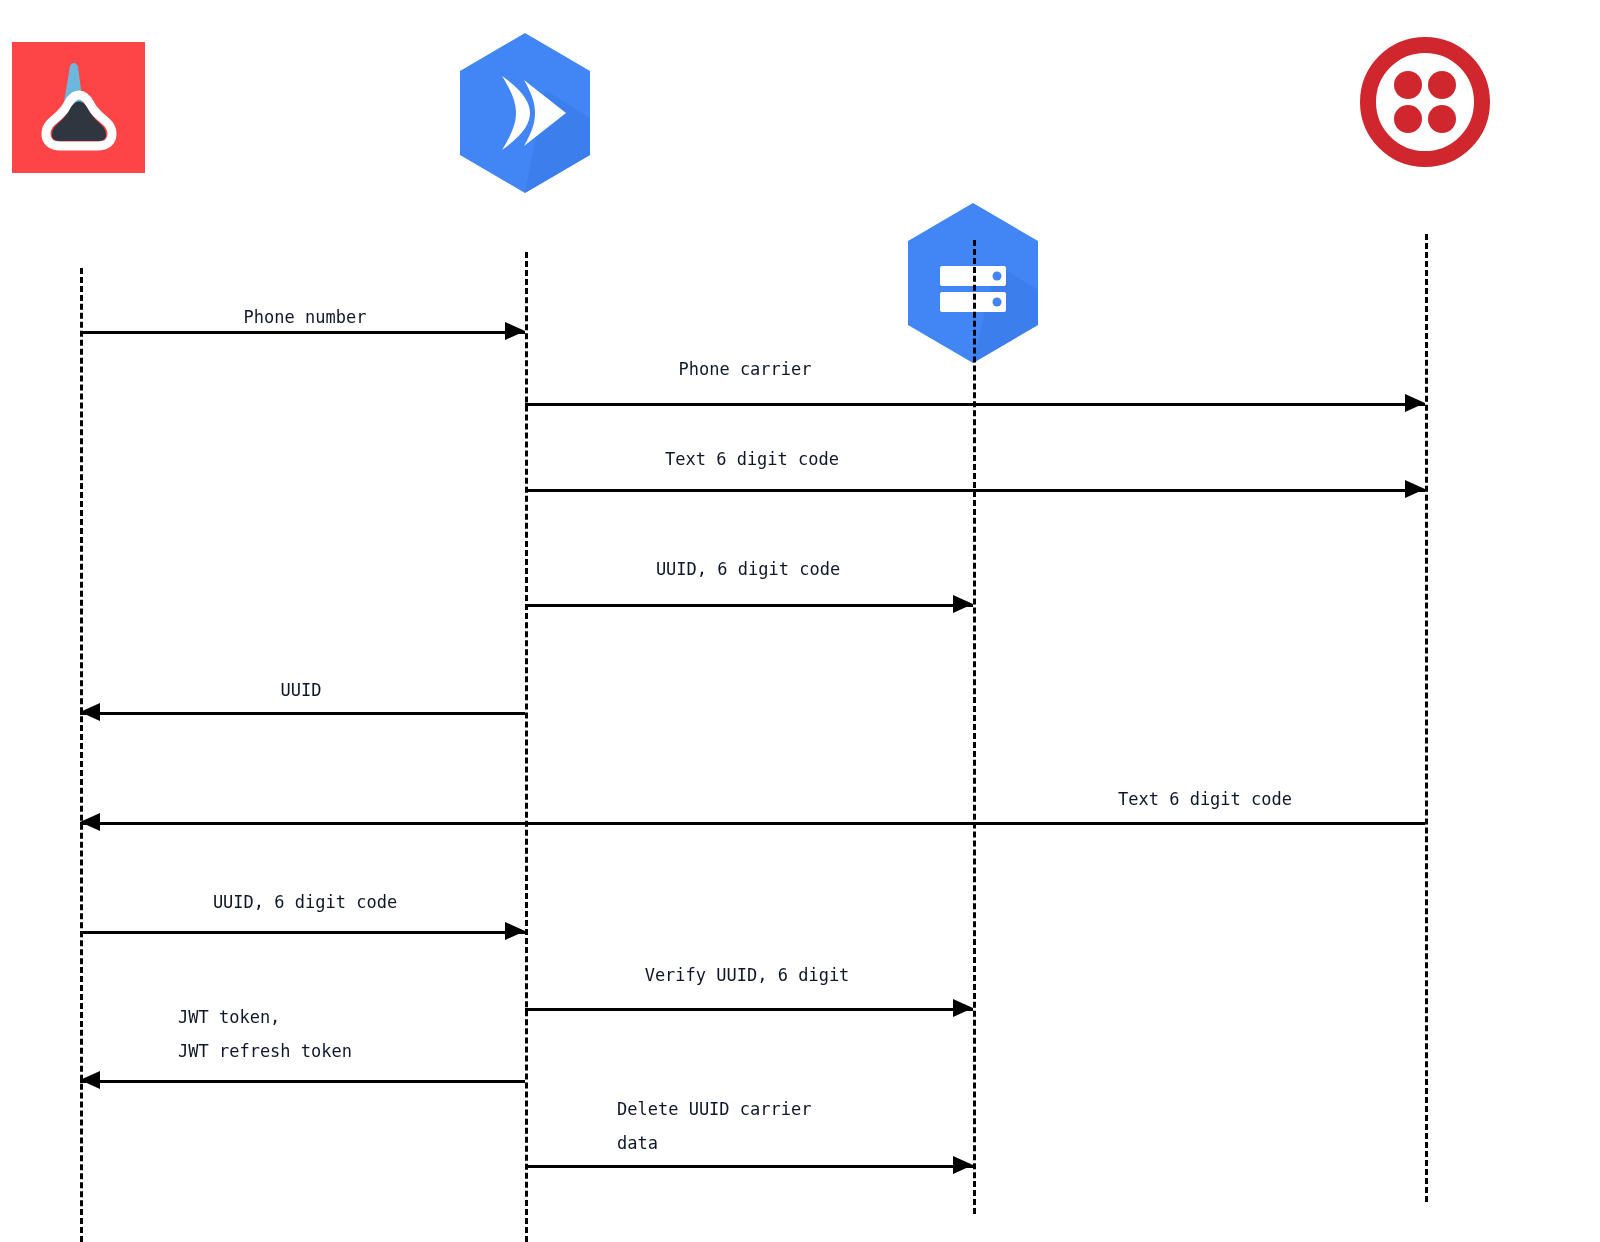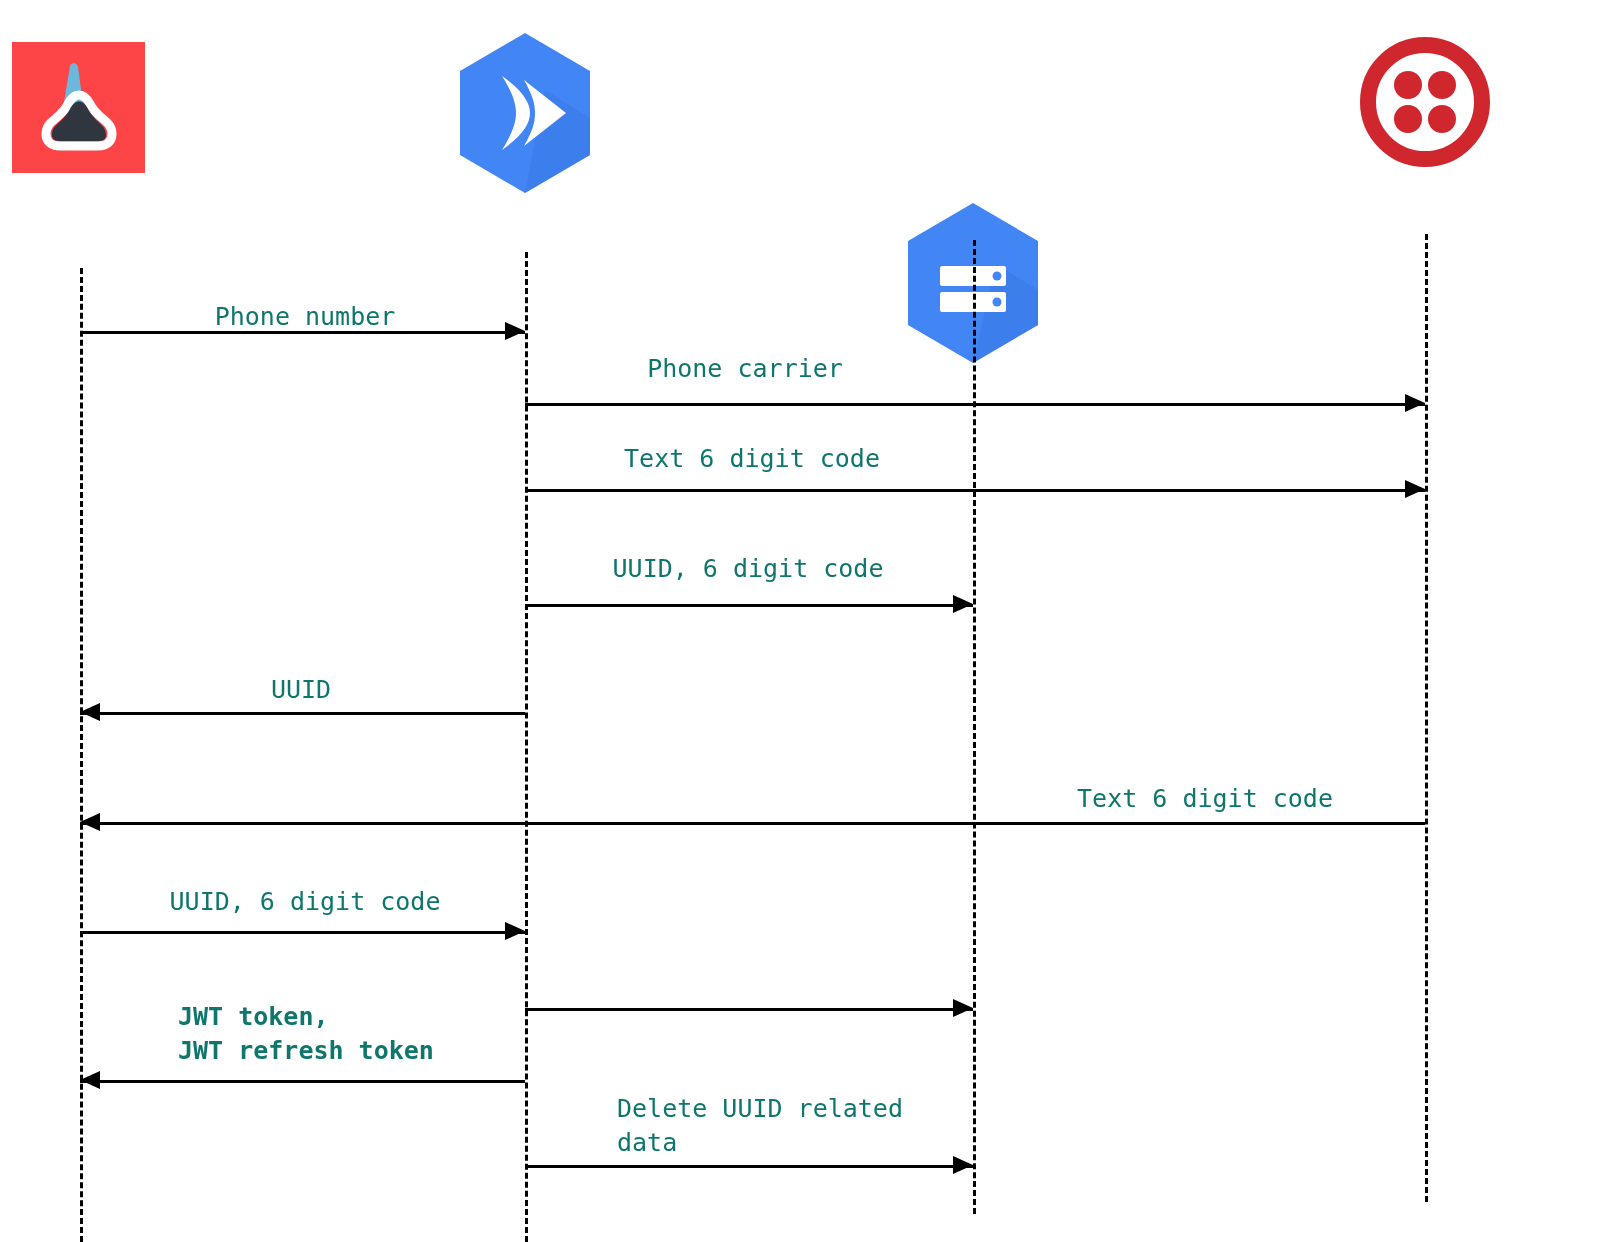"Phone number" .msg-label { color: #0f766e -> #0f172a; font-size: 25px -> 17px }
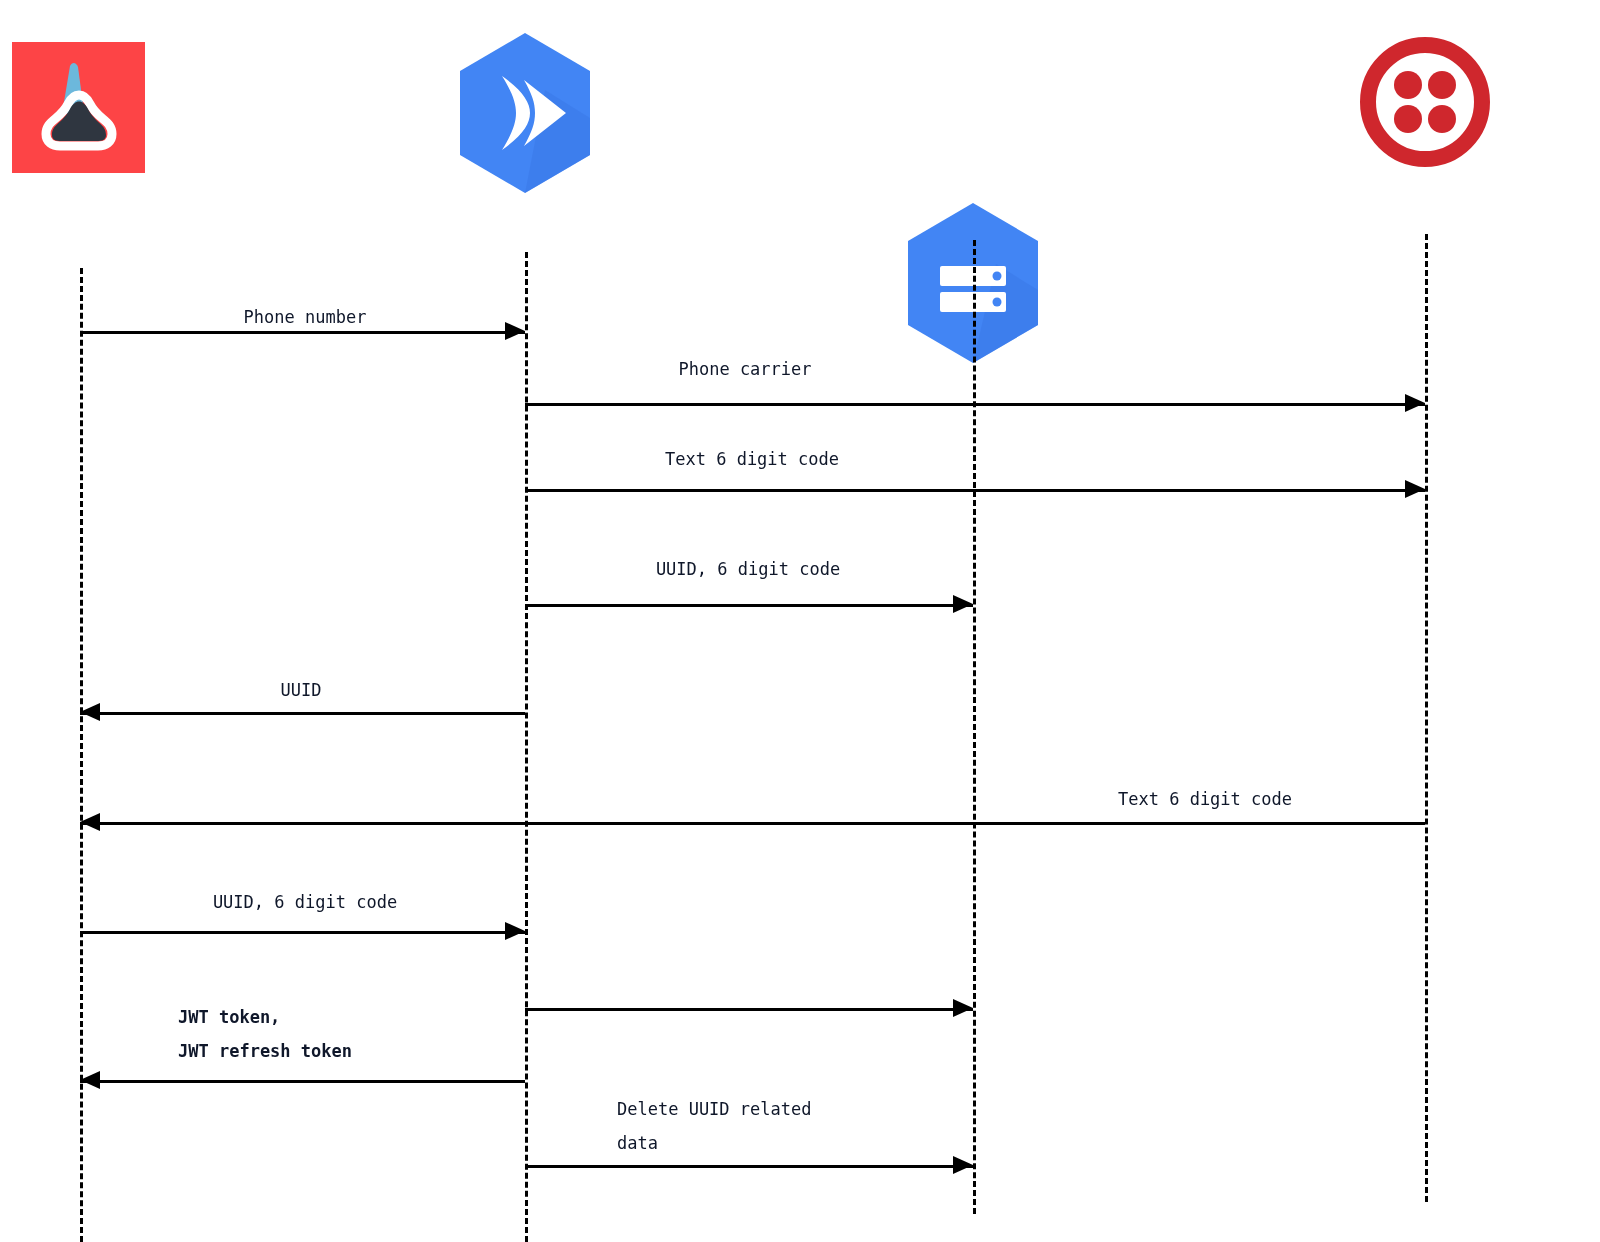"Verify UUID, 6 digit" div.msg-label { html: none -> <div>Verify UUID, 6 digit</div> }
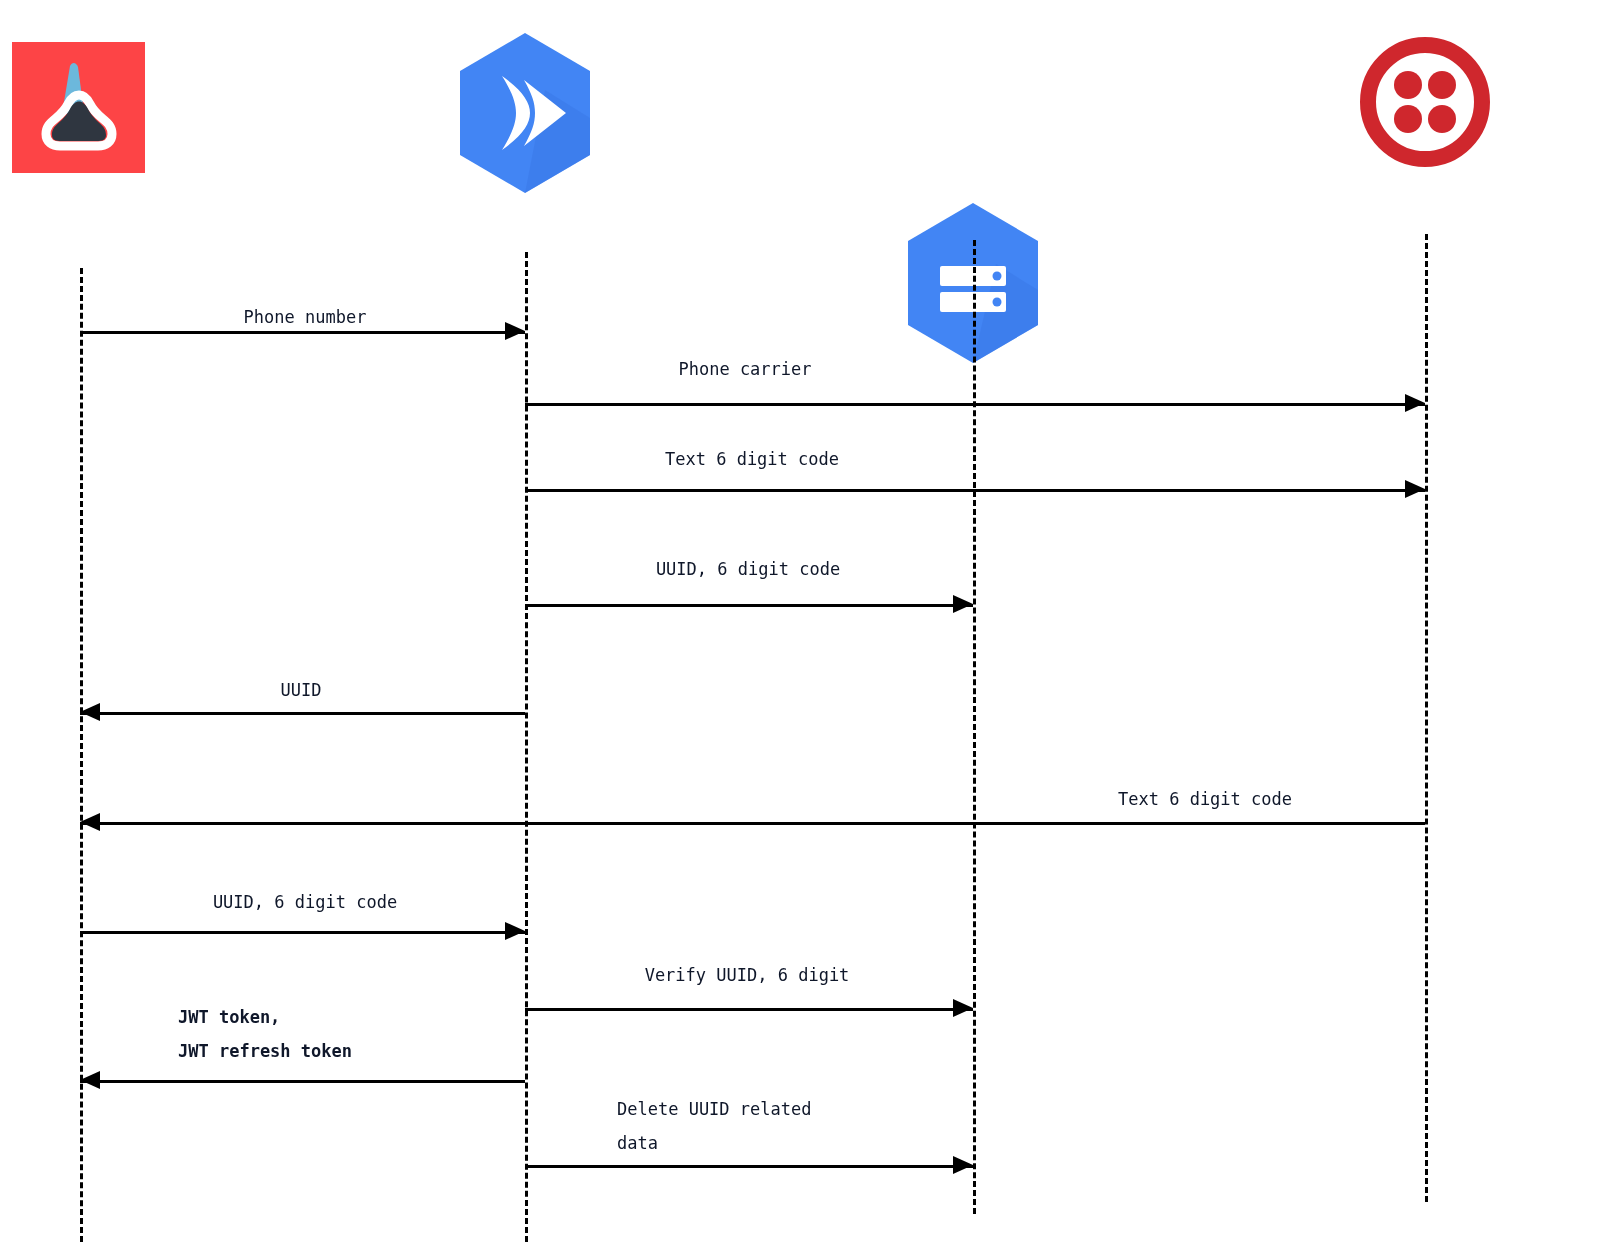"JWT token," div.msg-label { font-weight: bold -> none }
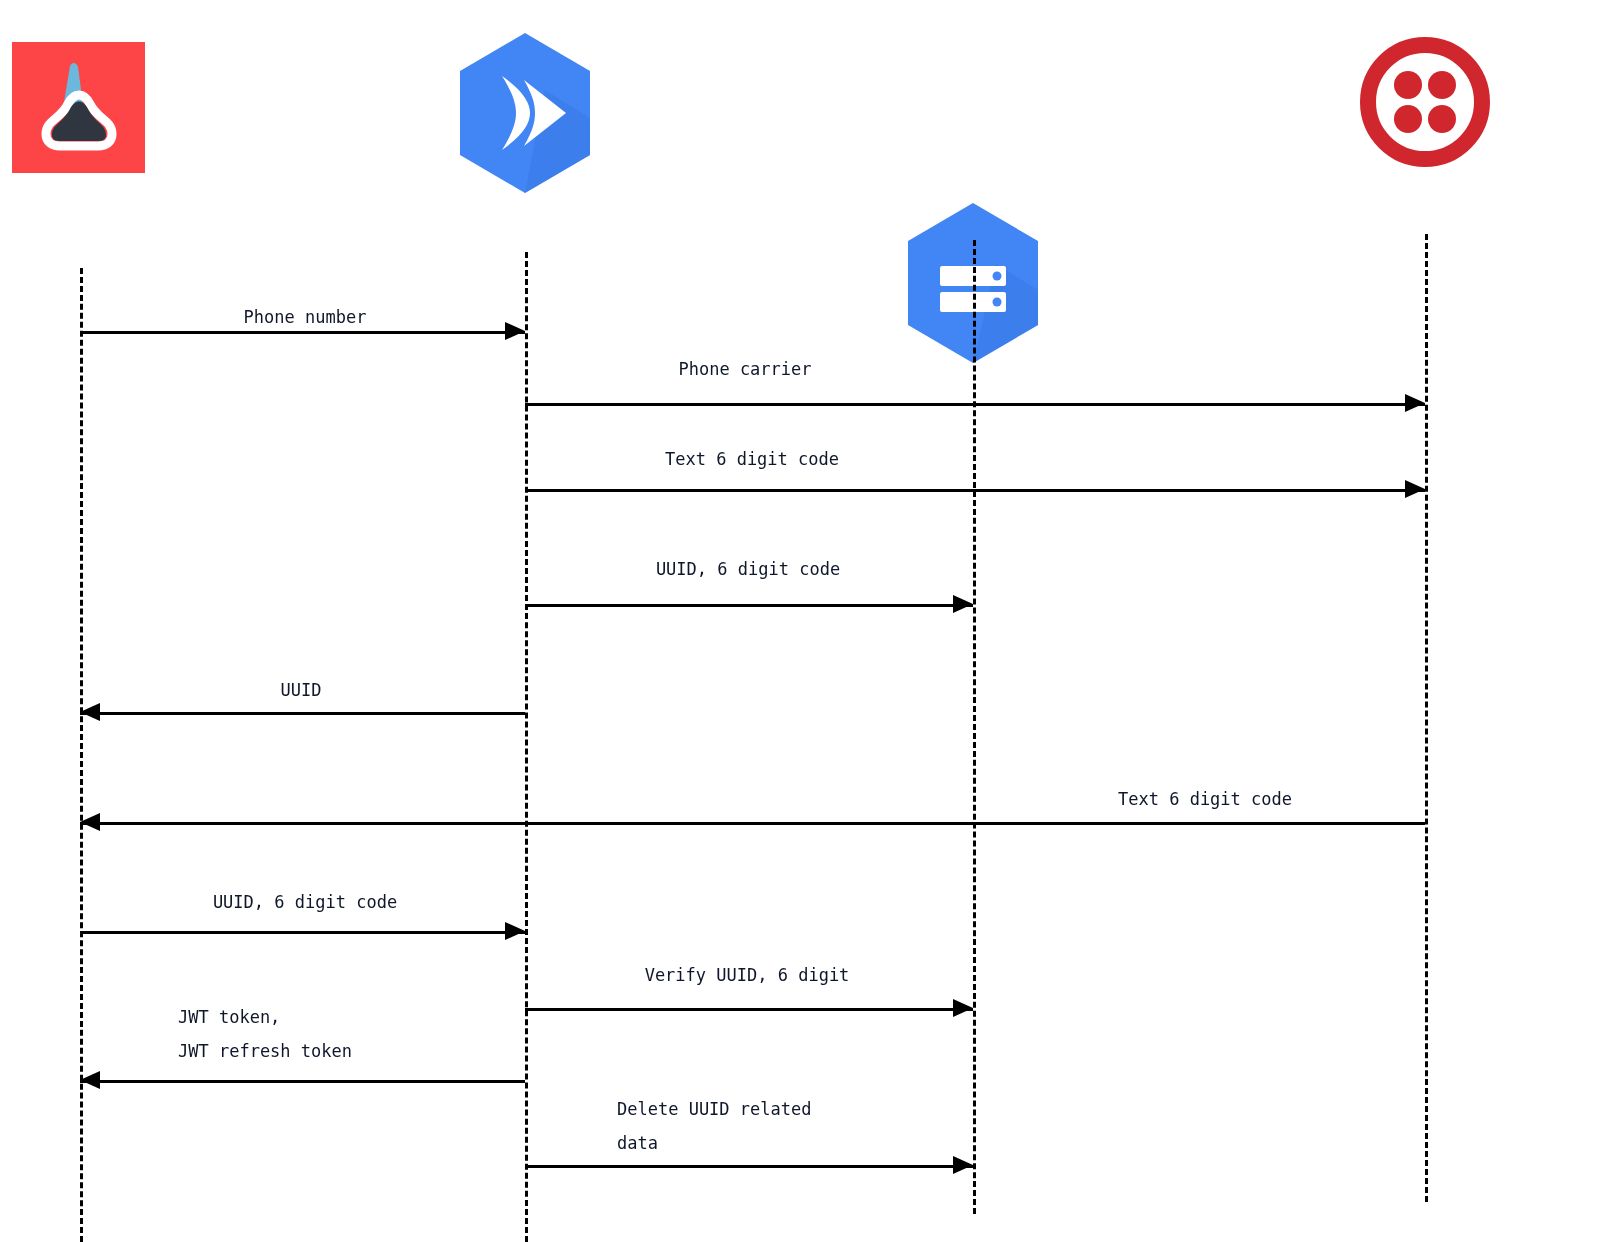"Delete UUID related" div.msg-label { text: related -> carrier }
